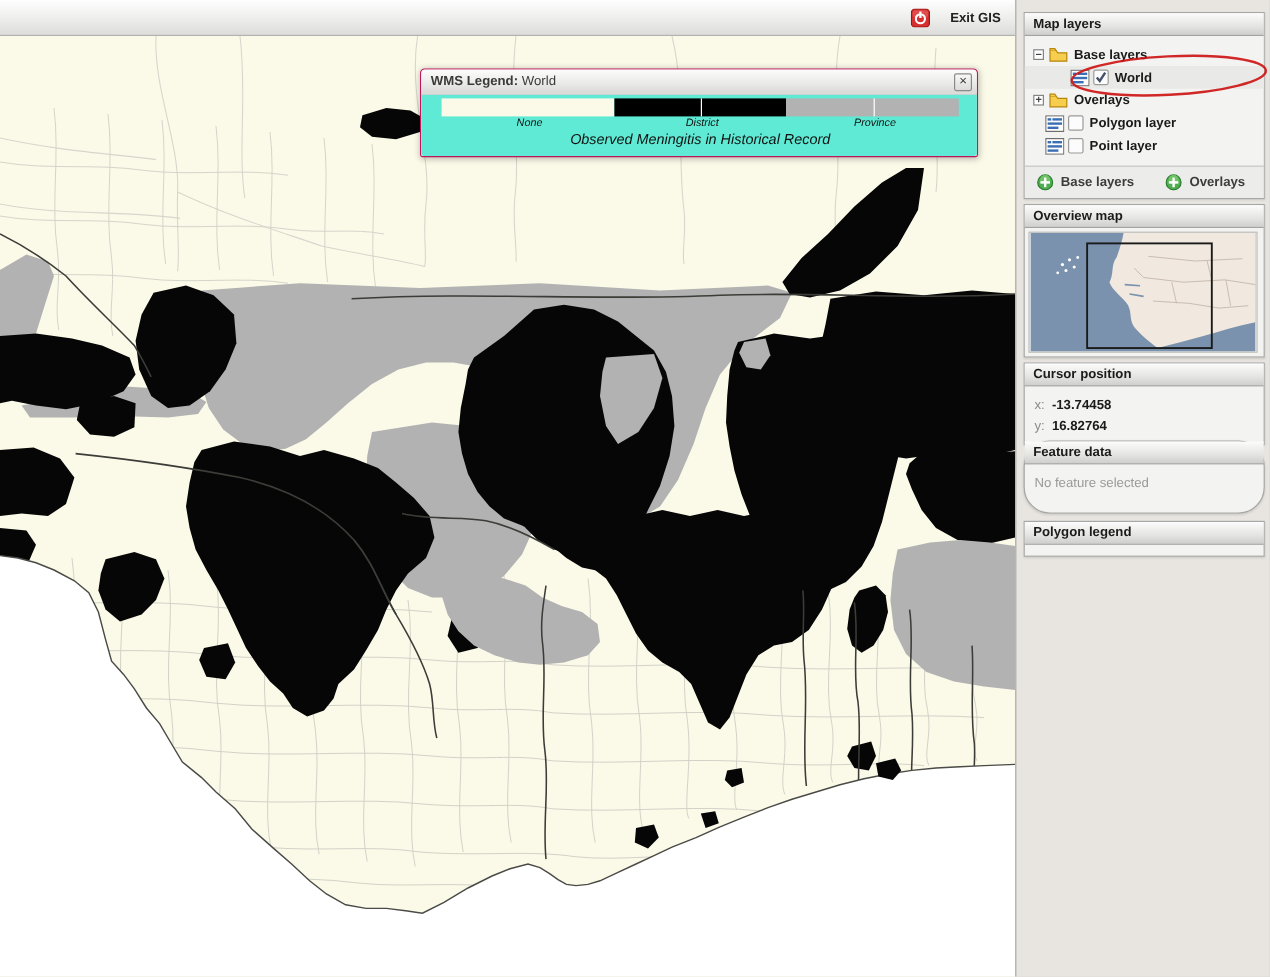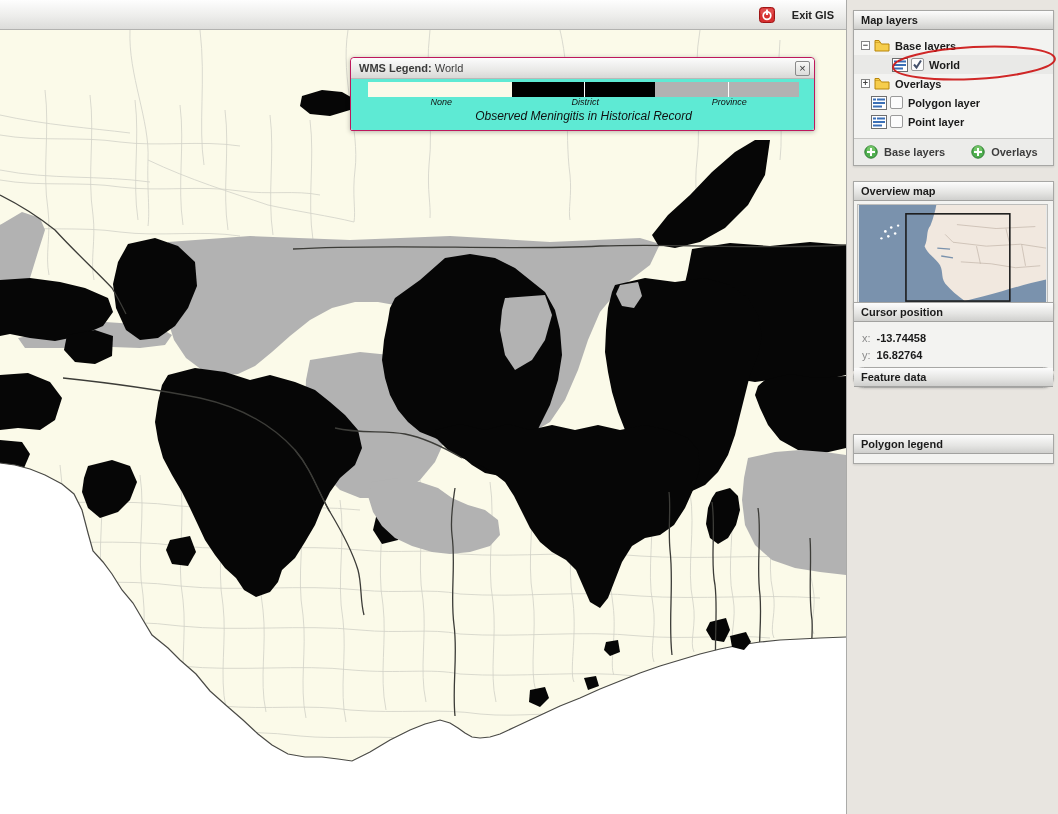"Overview map" div.panel { margin-top: 11px -> none }
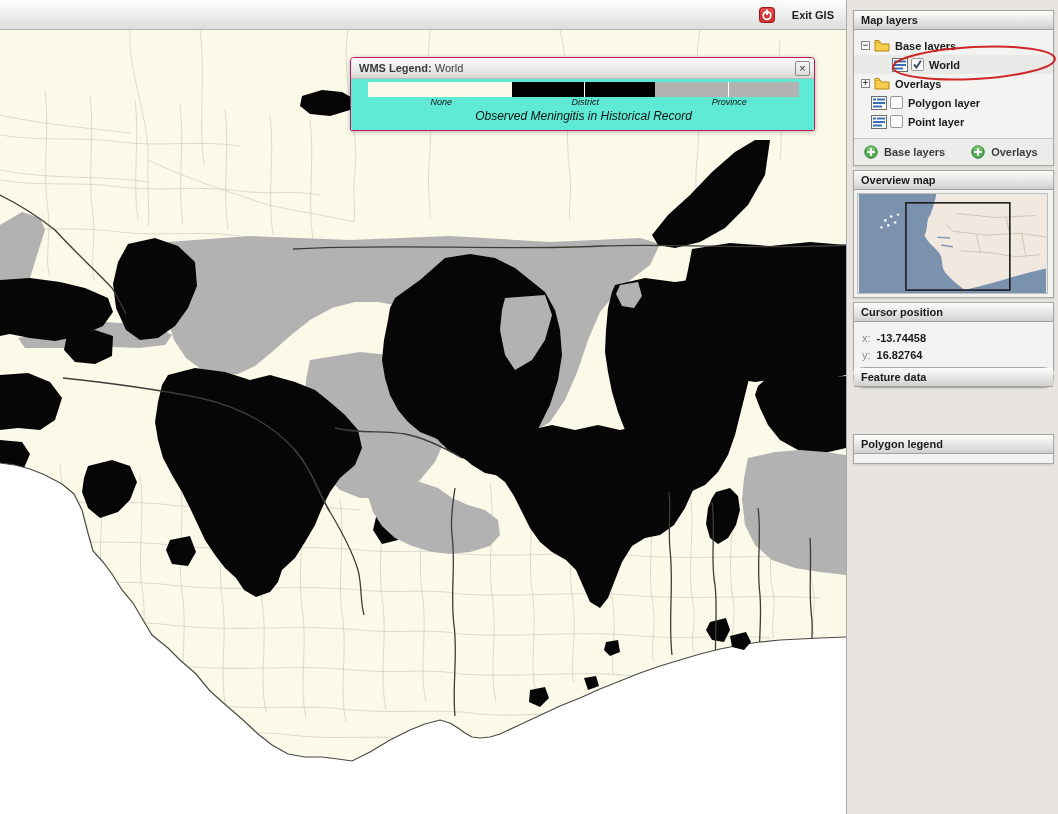"No feature selected" div.fd-body { html: none -> <div>No feature selected</div> }
